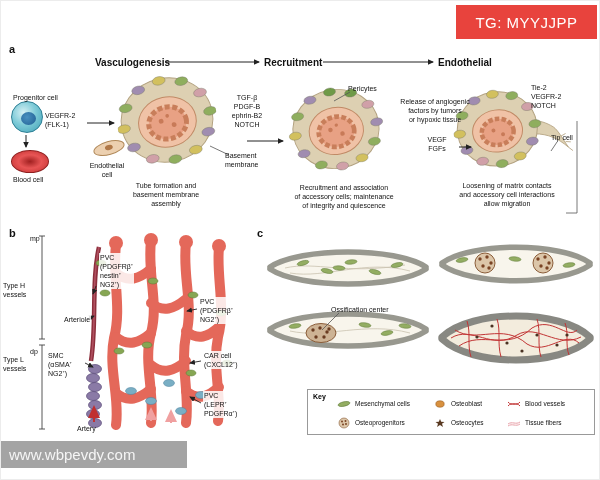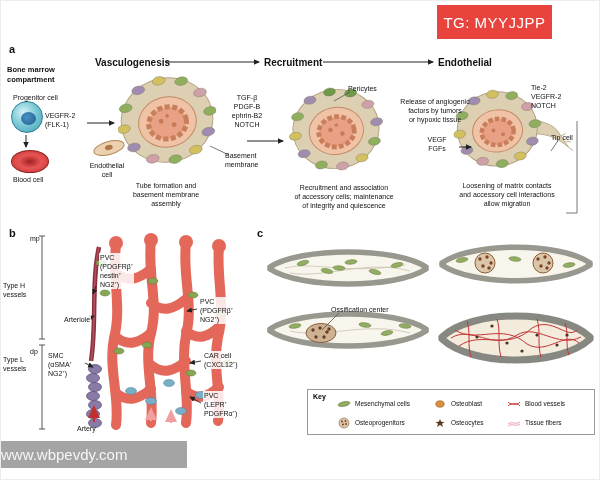"TG: MYYJJPP" .wm-top { left: 436px -> 455px; width: 115px -> 141px }
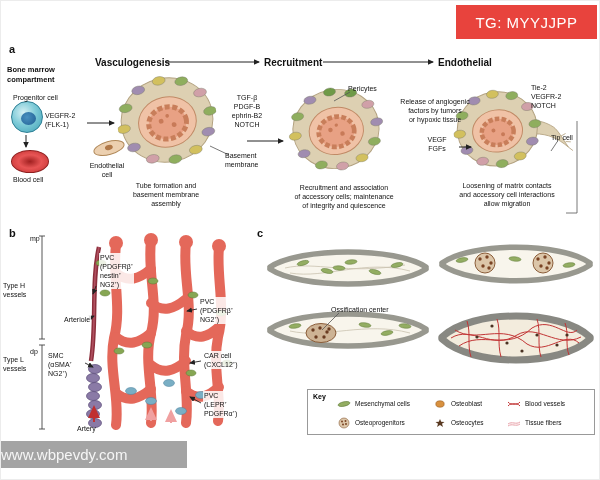"Bone marrow" div.t { html: <div>Bone marrow compartment</div> -> none }
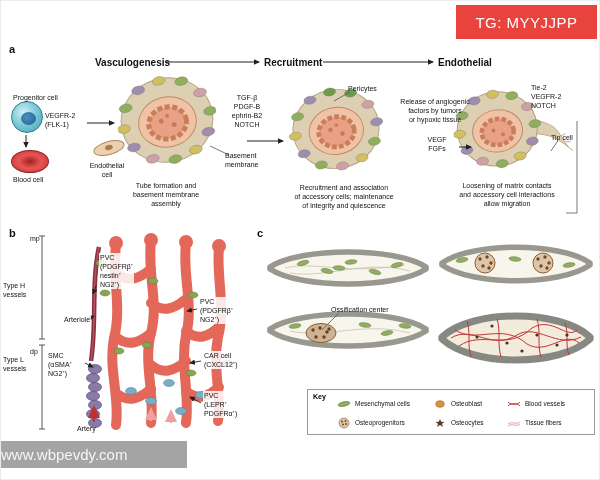"www.wbpevdy.com" .wm-bottom { padding-left: none -> 8px }
